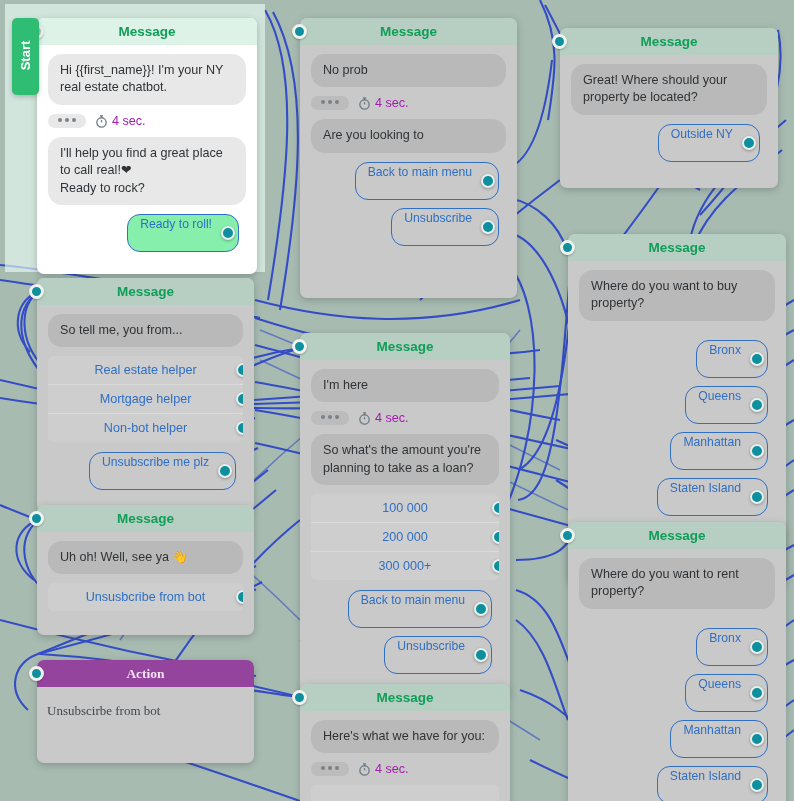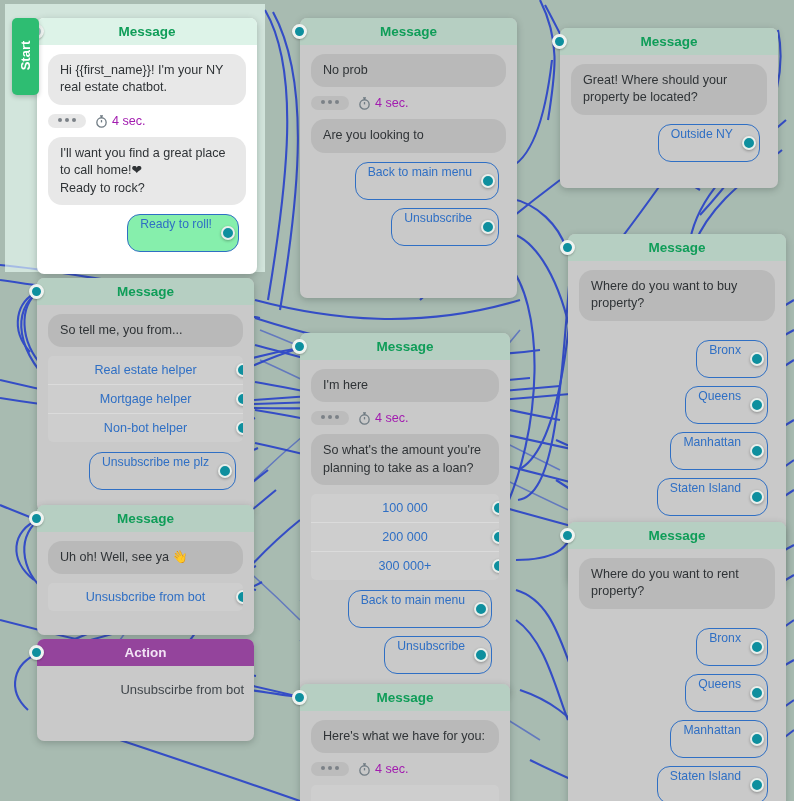"I'll want you find a" div.bubble { text: want you find a great place to call home -> help you find a great place to call real }
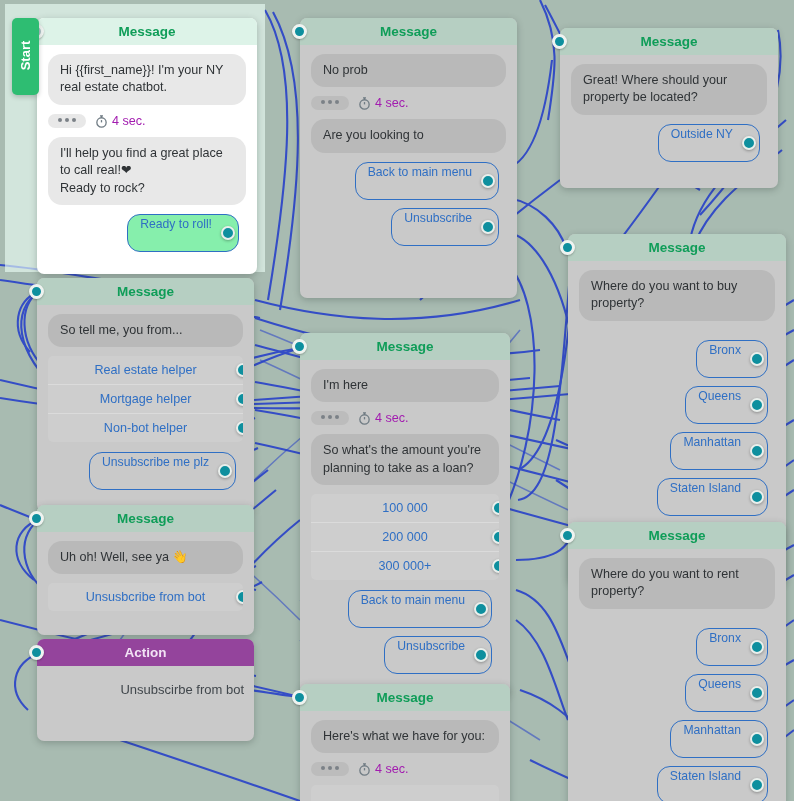"Action" div.block { font-family: none -> Liberation Serif, serif; top: 639px -> 660px }
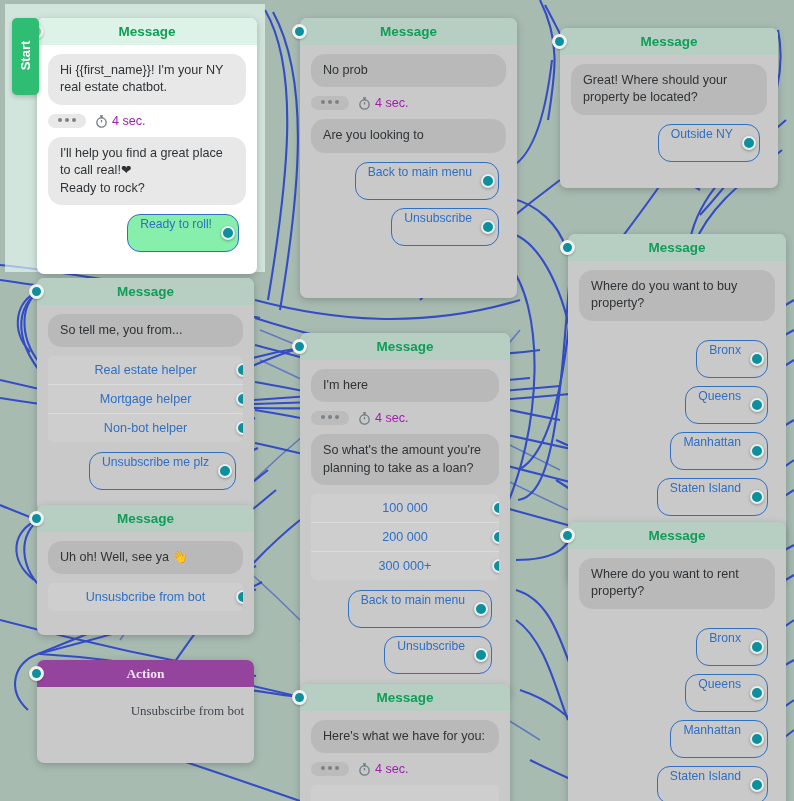"Unsubscirbe from bot" .action-text { text-align: right -> left }
